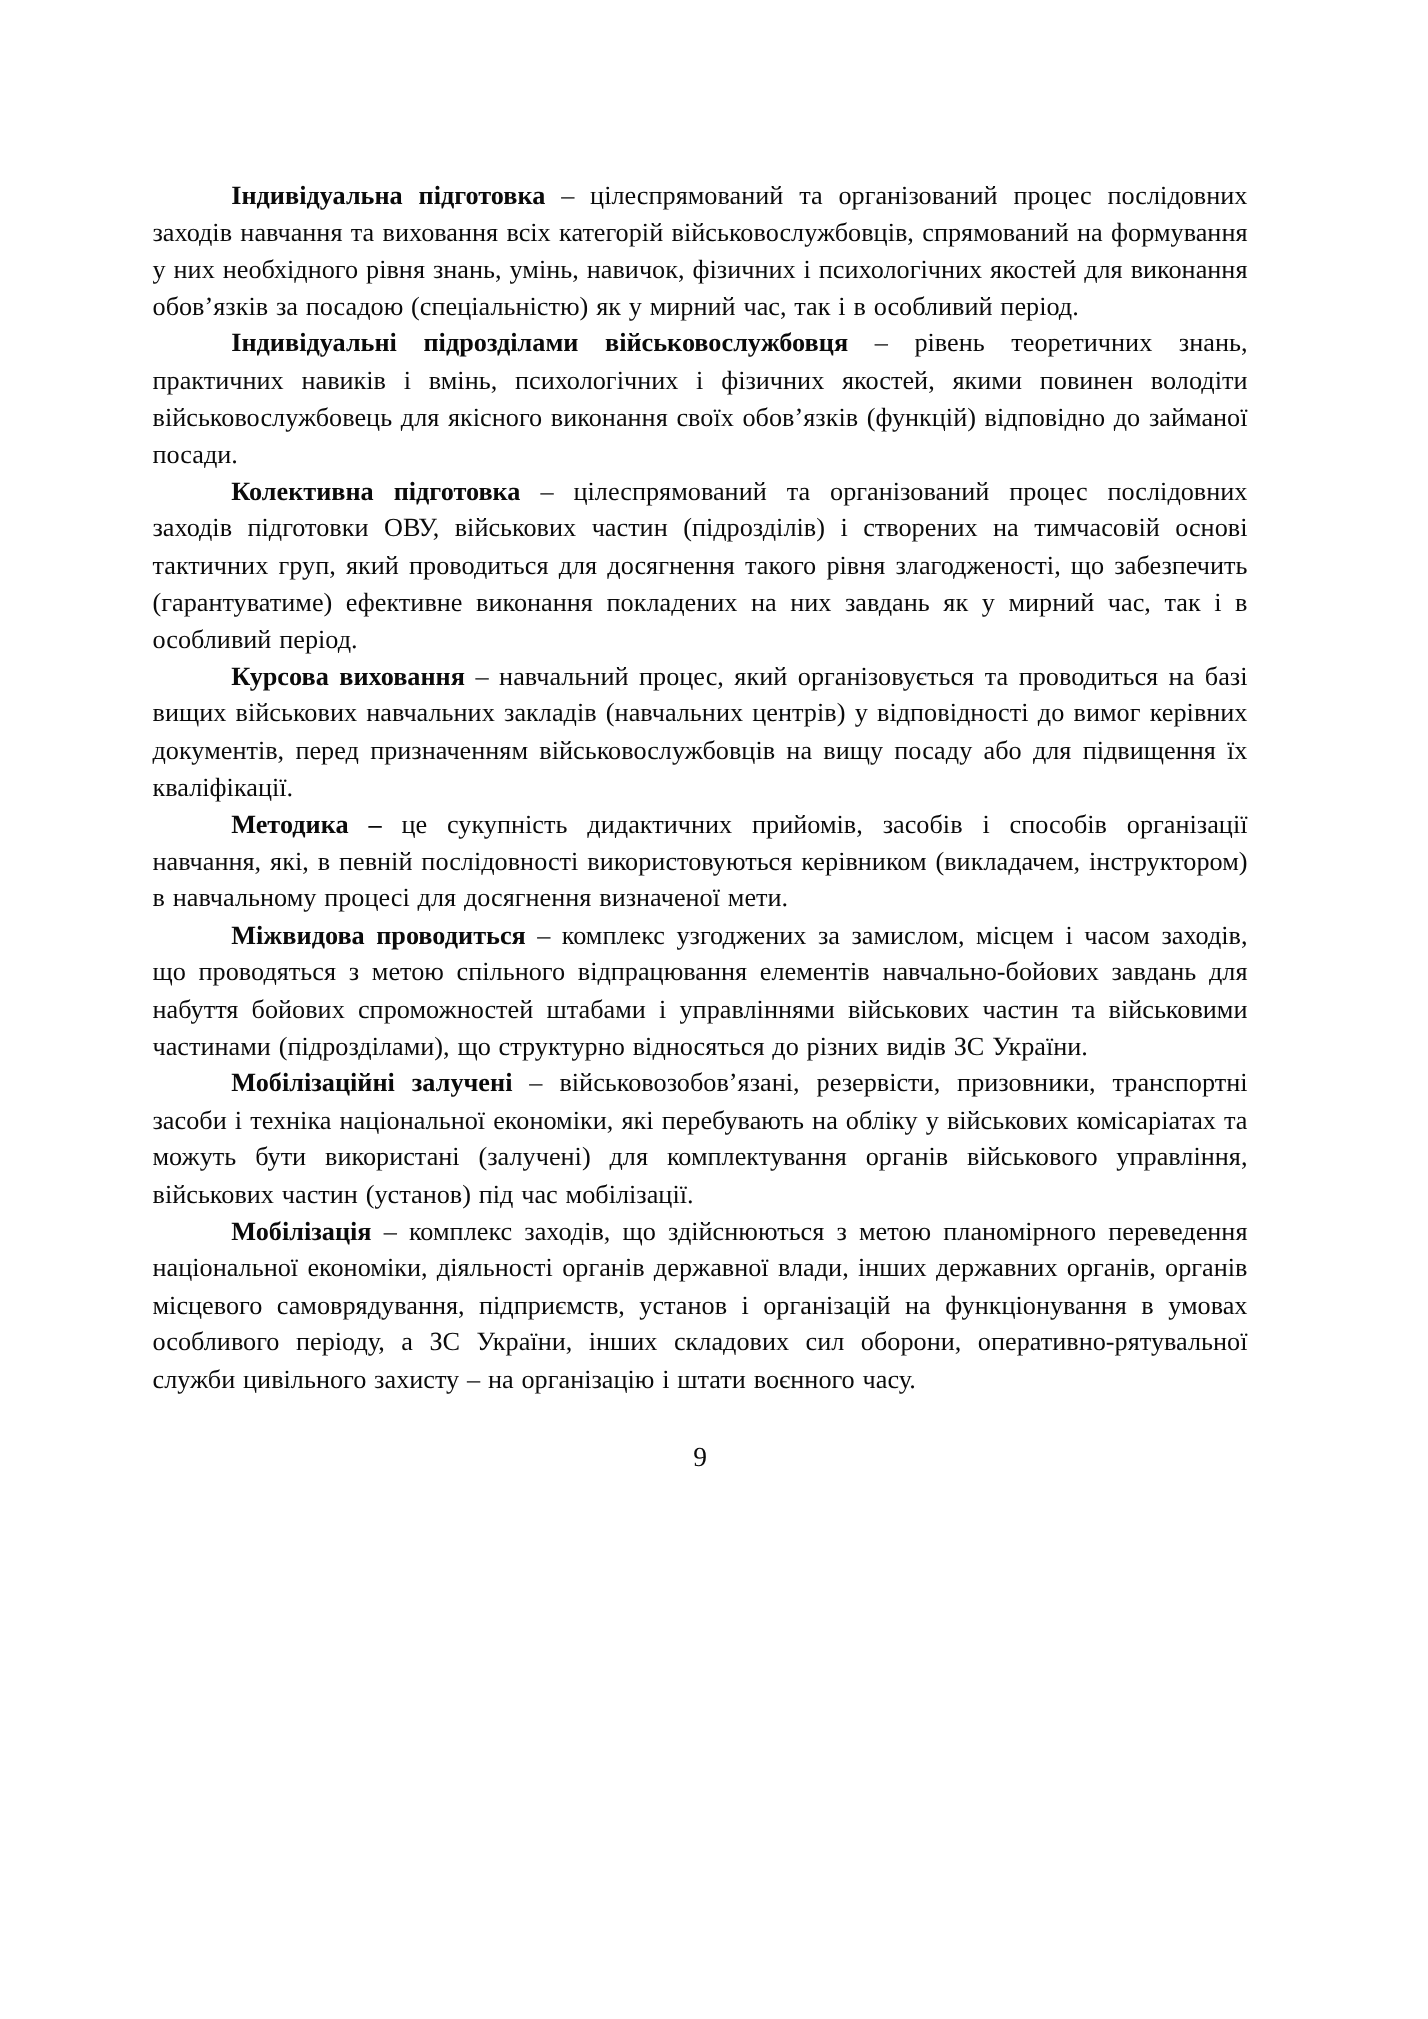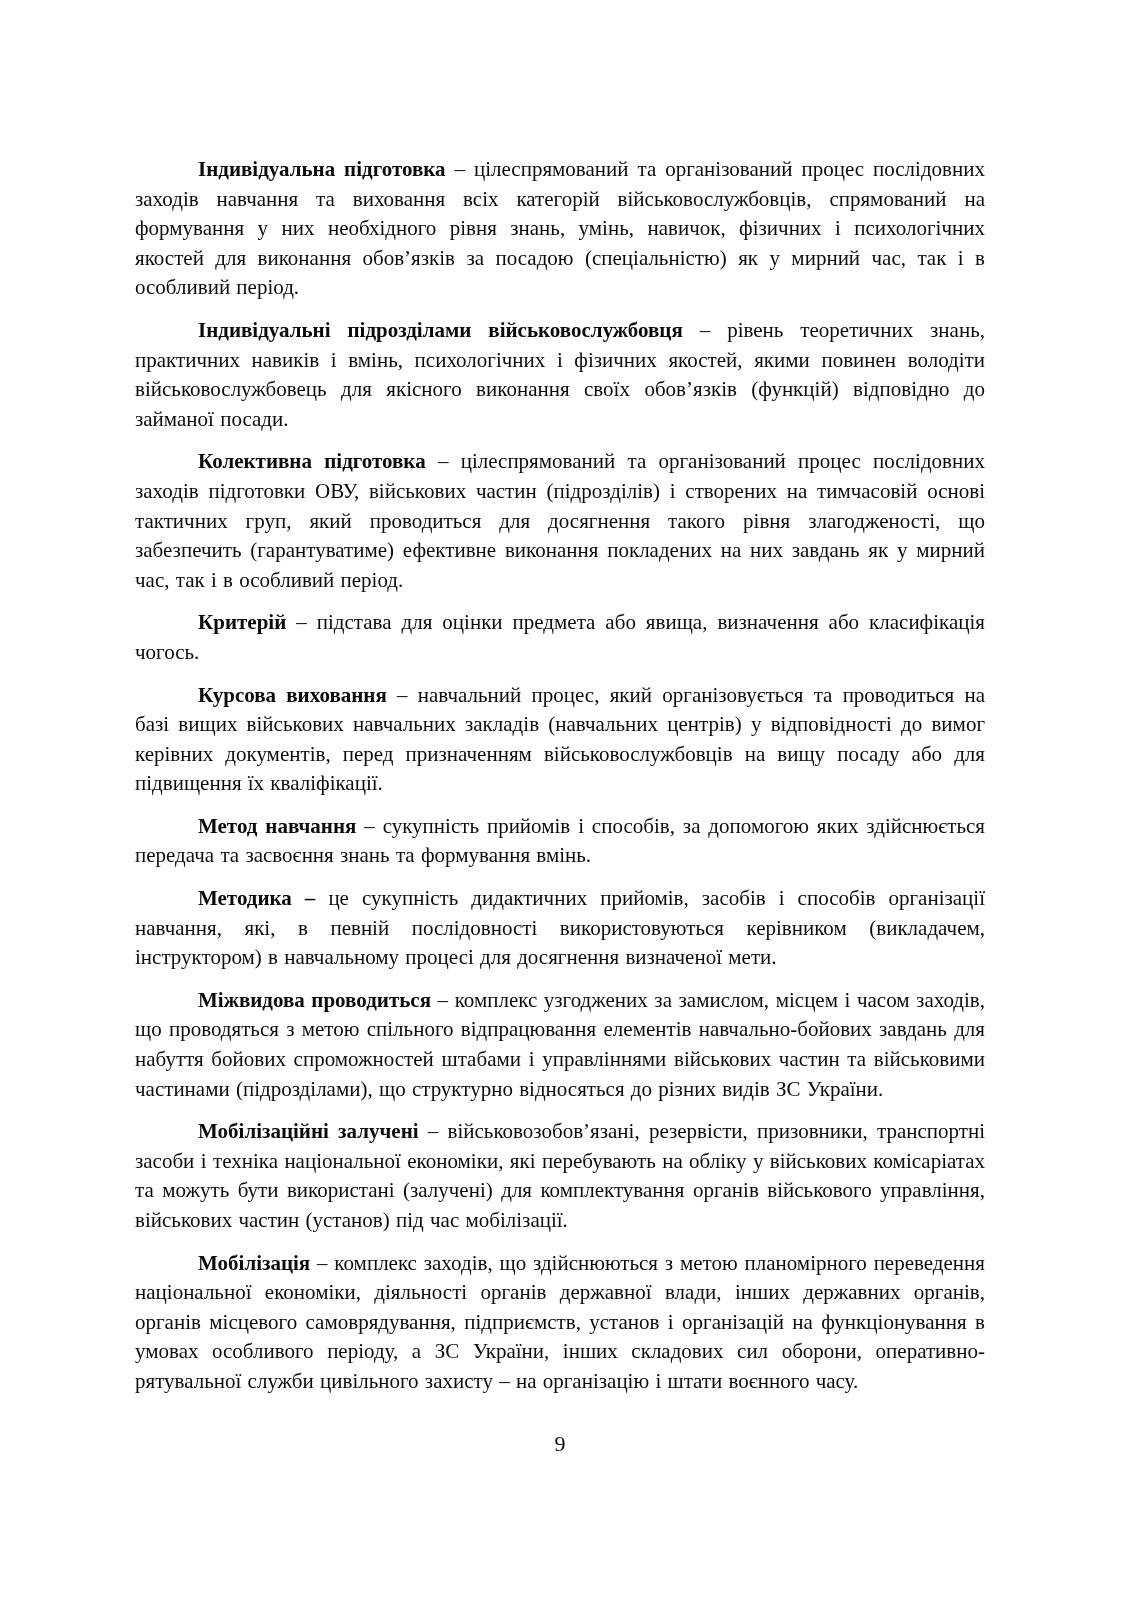"Індивідуальна підготовка –" .para { margin: 13px -> 0 }
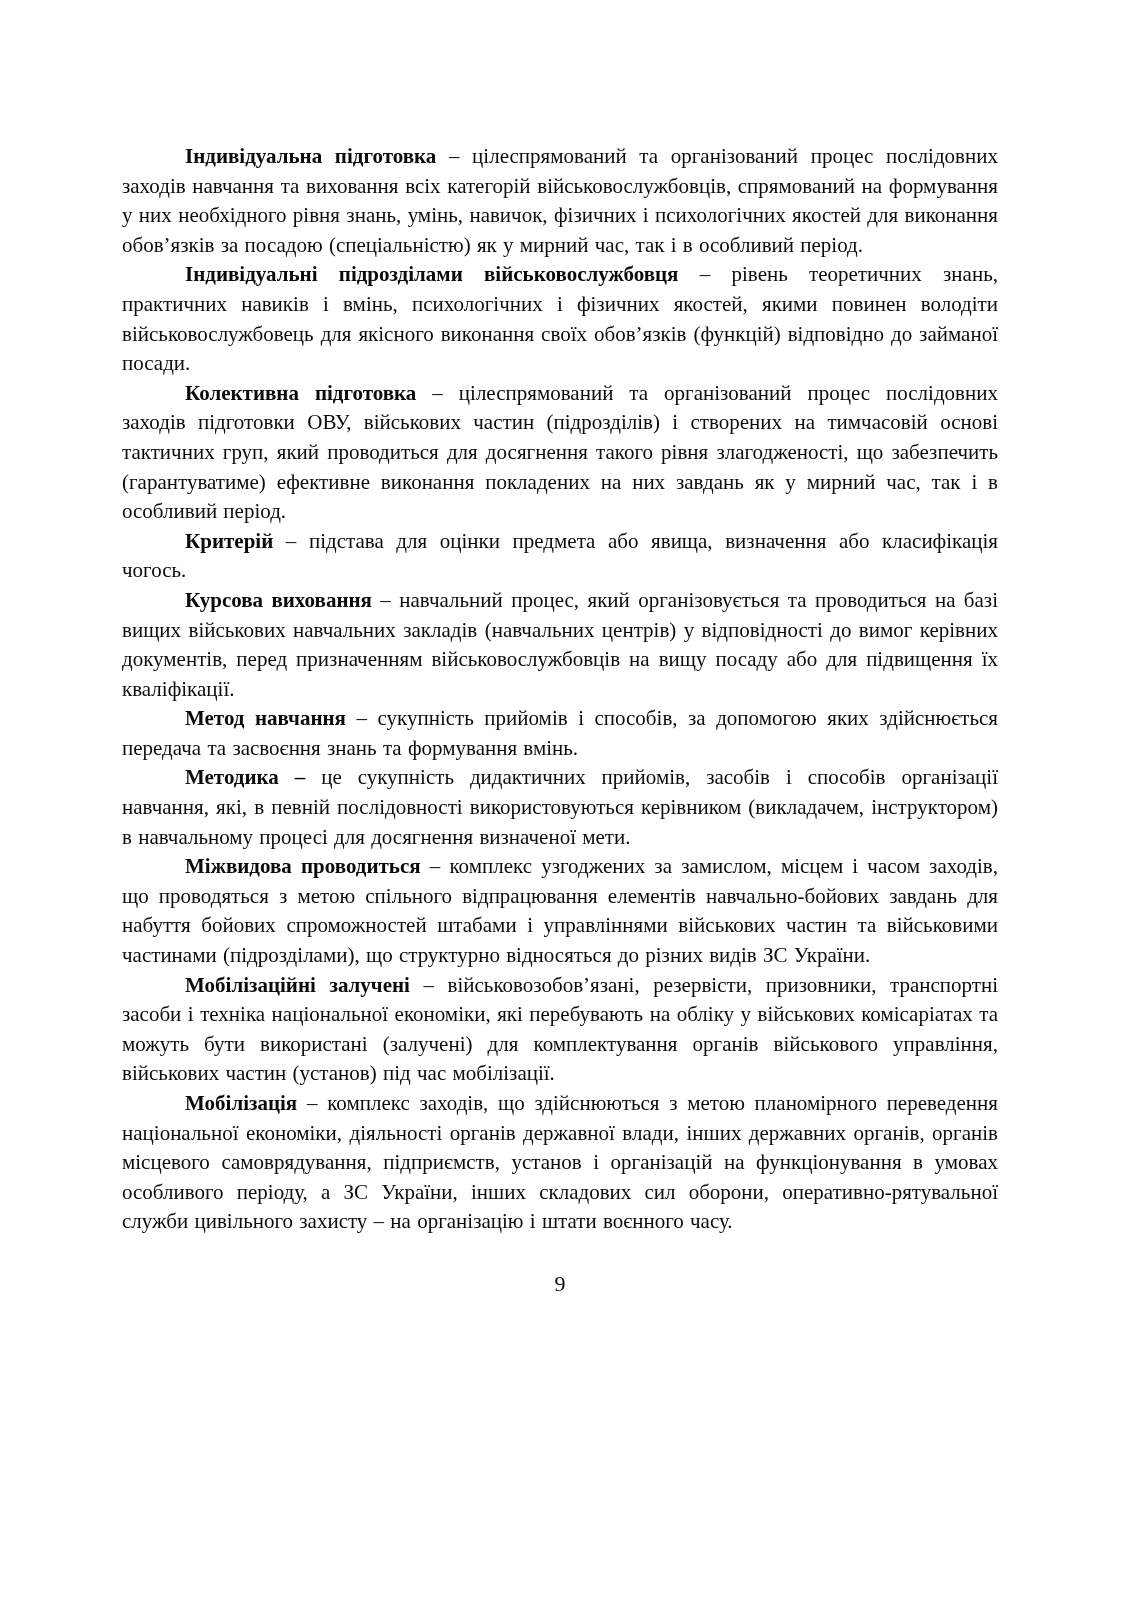"Критерій – підстава для оцінки" p.para { html: <p><b>Критерій</b><span> – підстава для оцінки предмета або явища, визначення або класифікація чогось.</span></p> -> none }
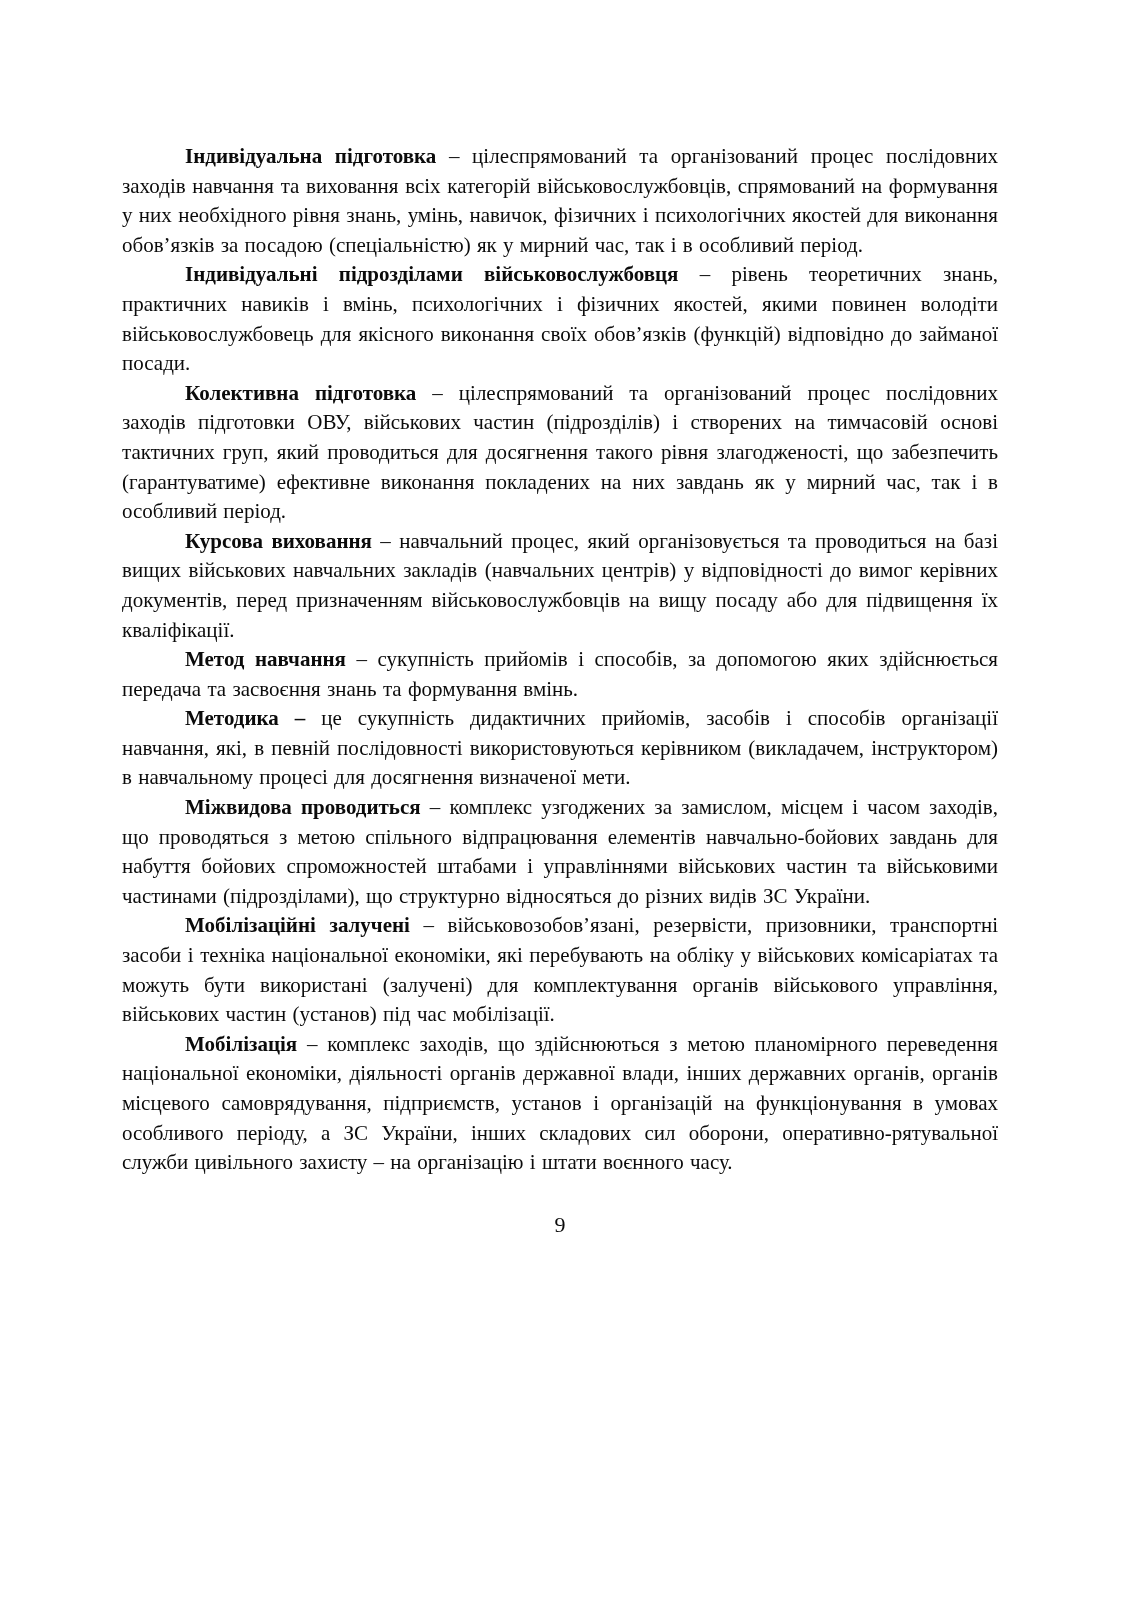"Метод навчання – сукупність прийомів" p.para { html: <p><b>Метод навчання</b><span> – сукупність прийомів і способів, за допомогою яких здійснюється передача та засвоєння знань та формування вмінь.</span></p> -> none }
